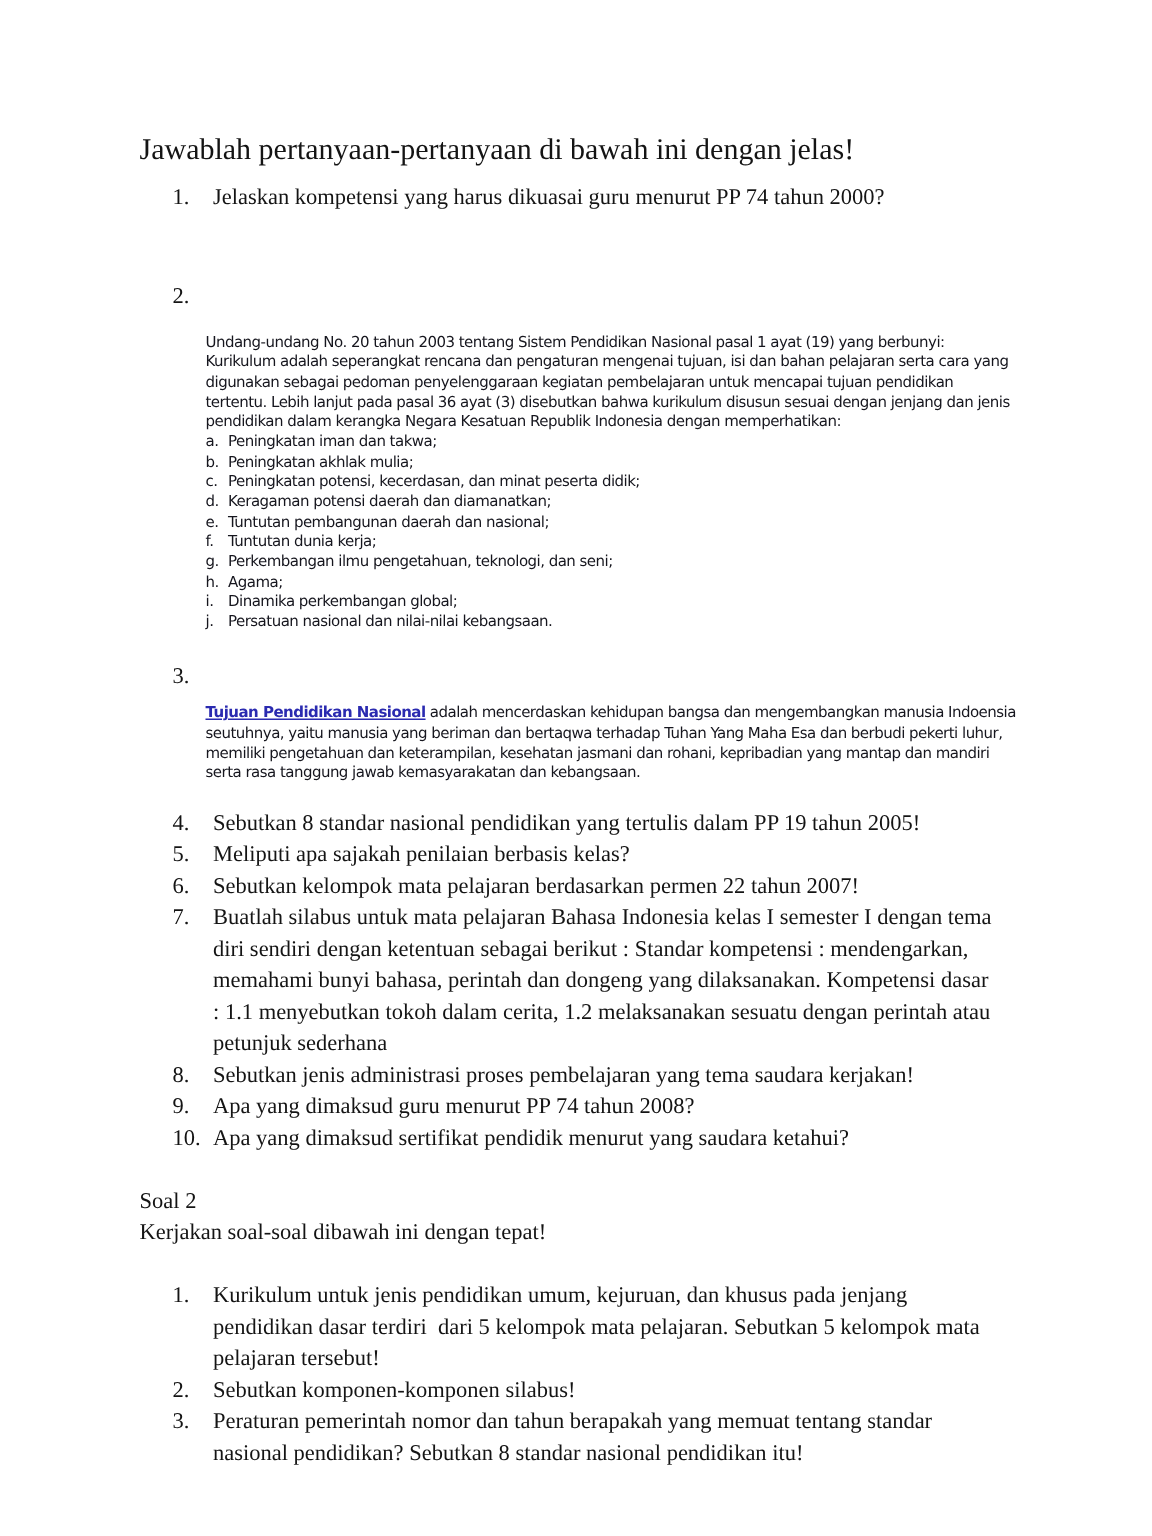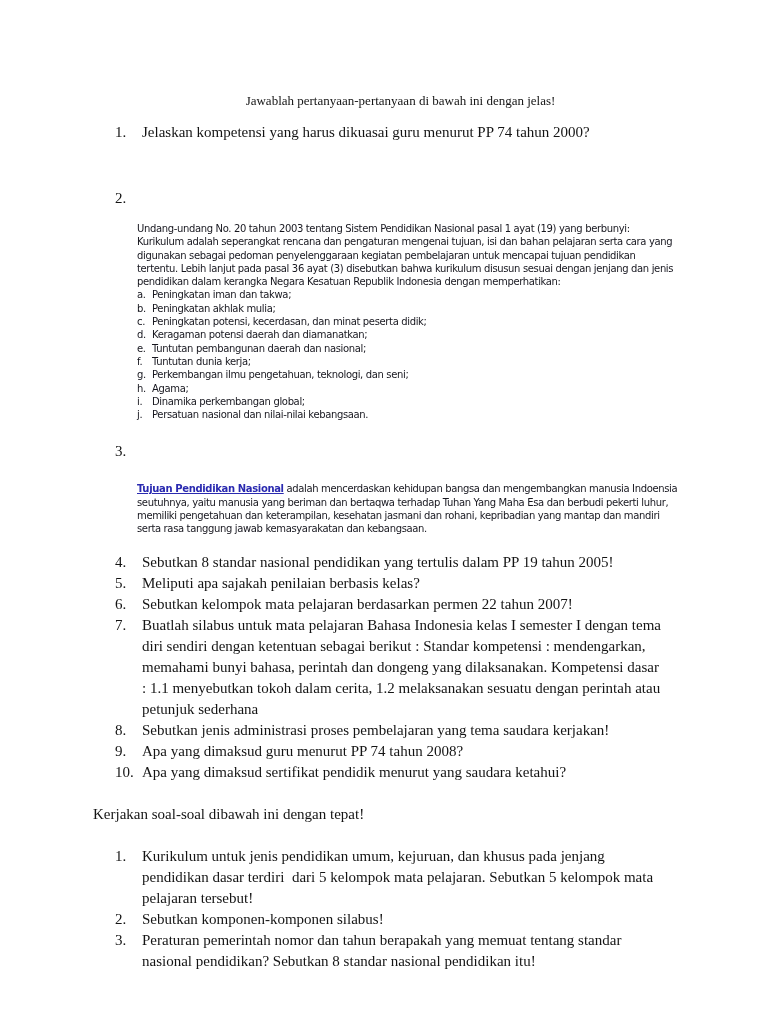"Jawablah pertanyaan-pertanyaan di bawah" .intro { font-size: 13px -> 20px; text-align: center -> none }
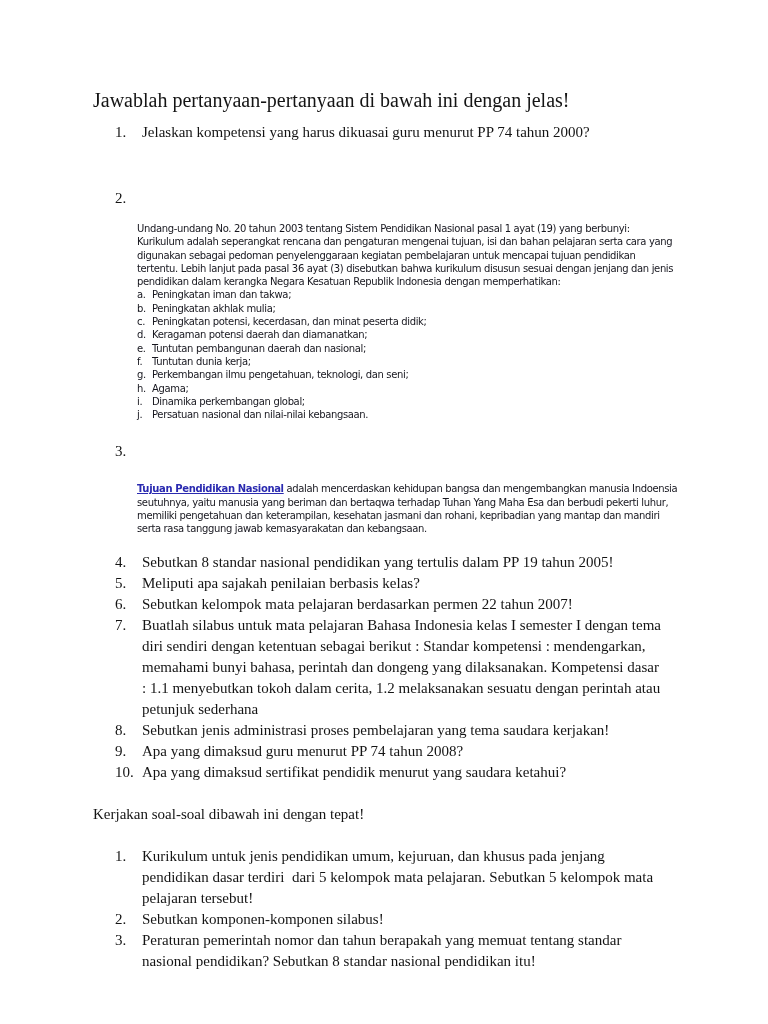"Tujuan Pendidikan Nasional adalah" #note-tujuan { margin-top: 20px -> 7px }
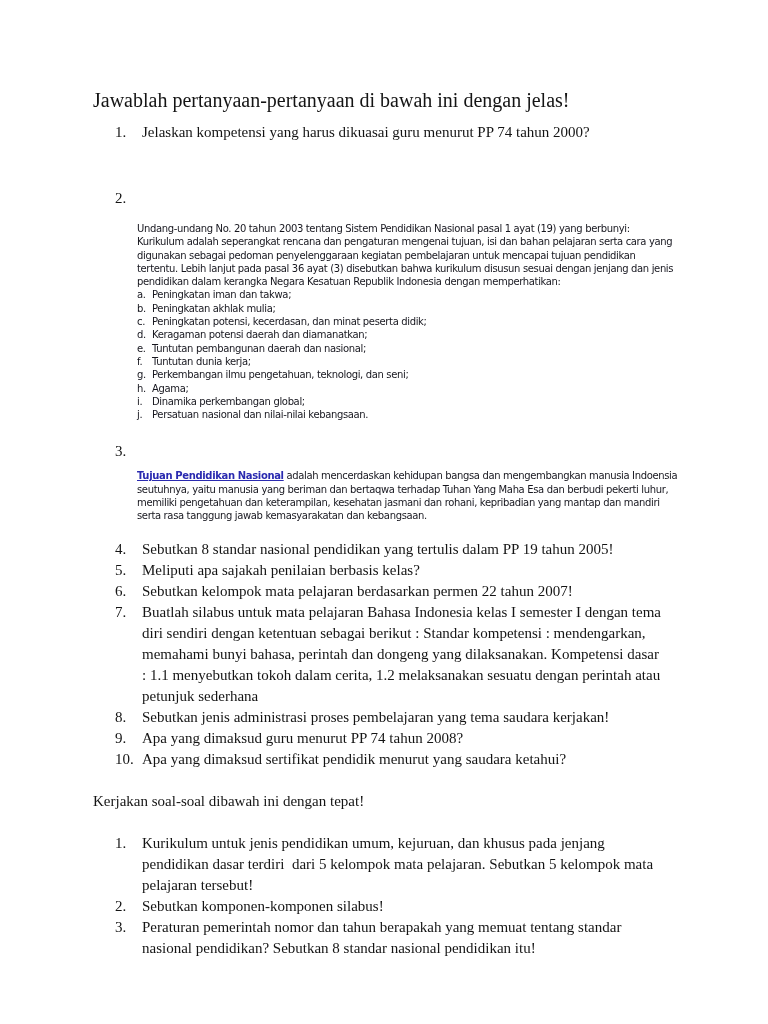"Soal 2" div { html: none -> <div>Soal 2</div> }
